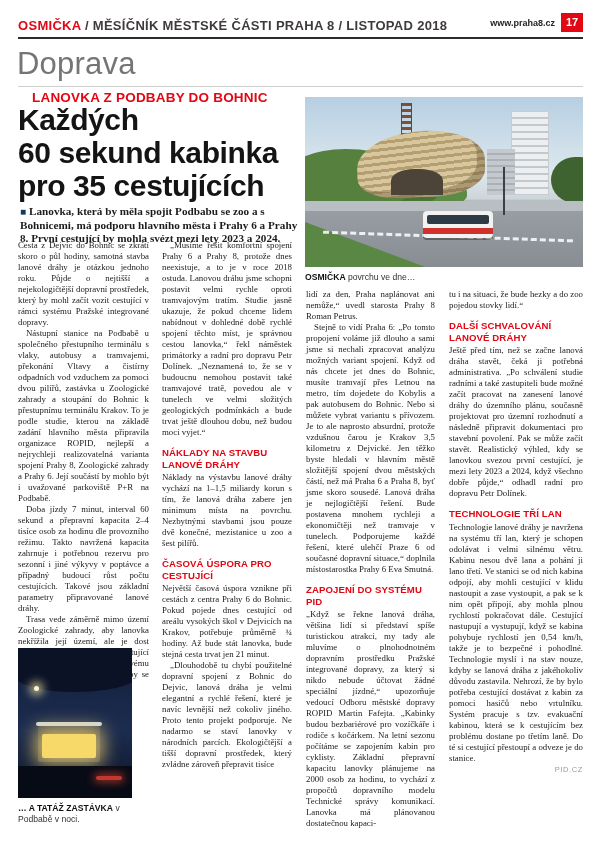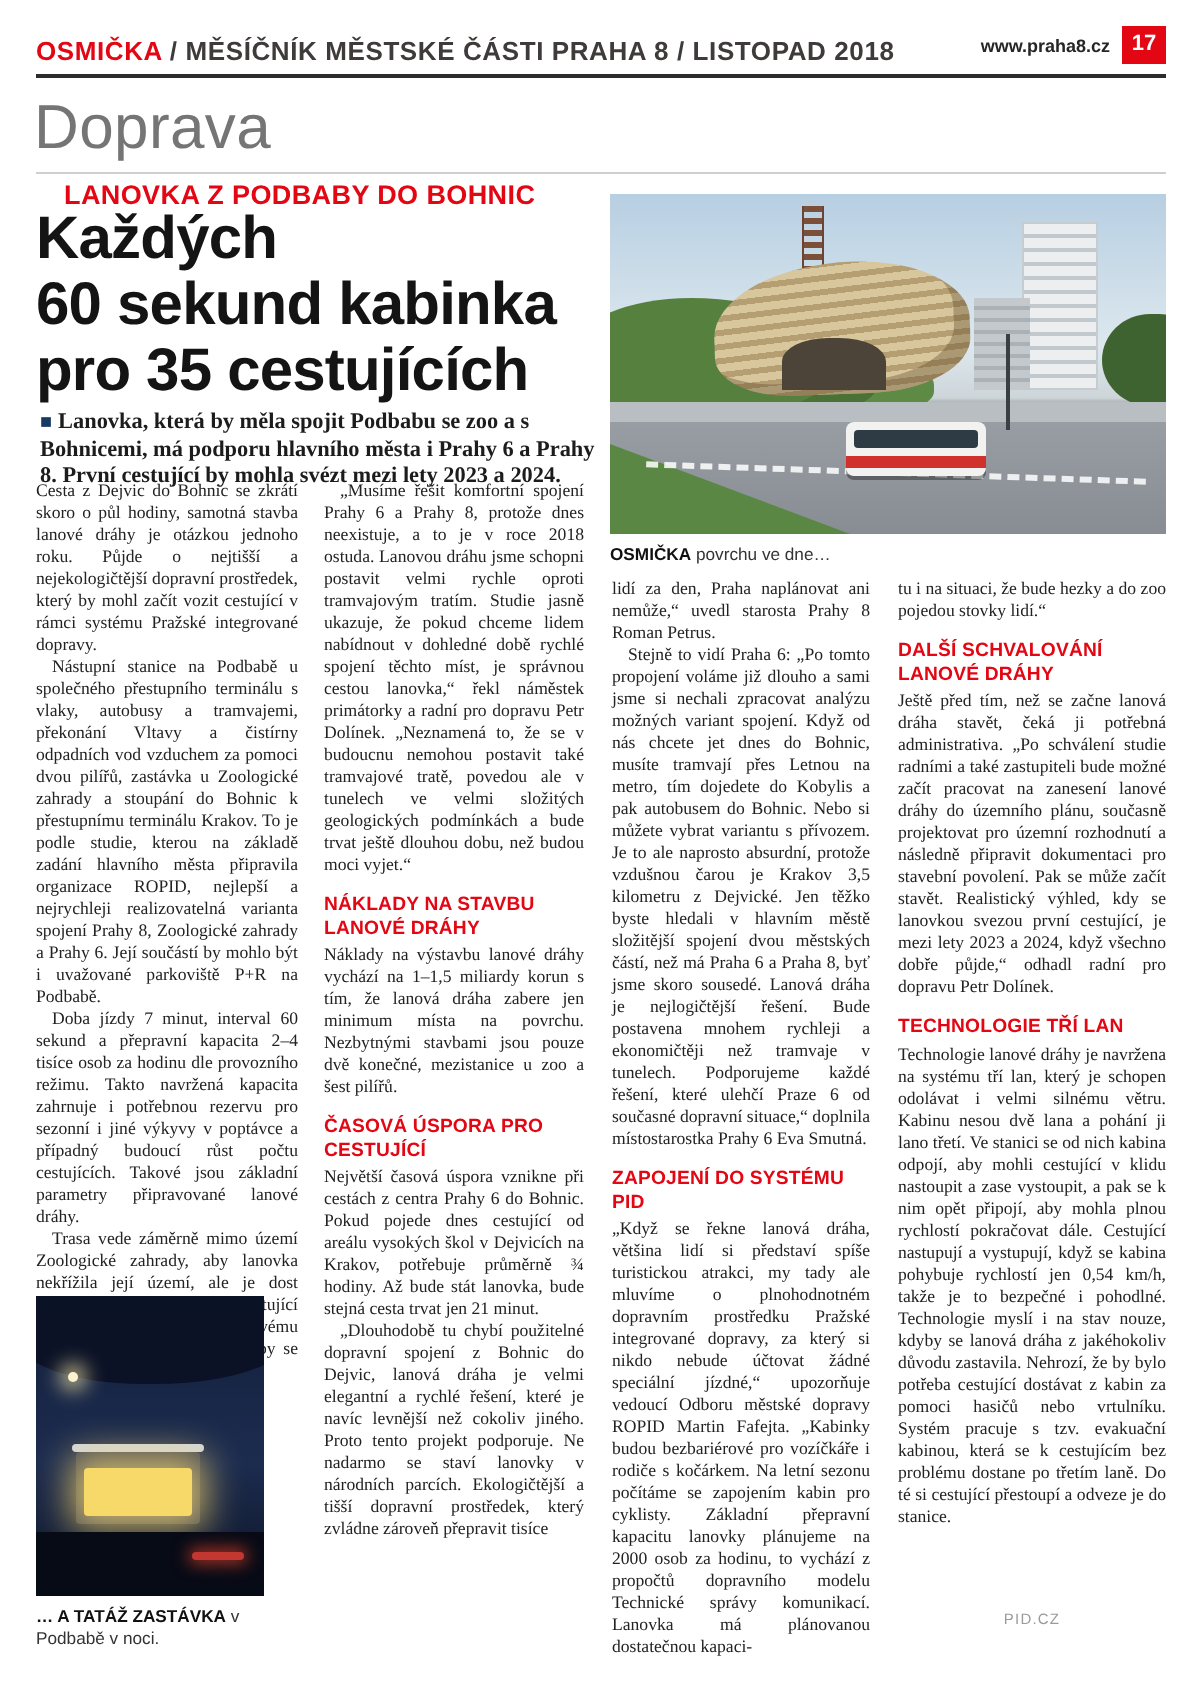"PID.CZ" .credit { margin-top: 40px -> none; text-align: center -> right }
